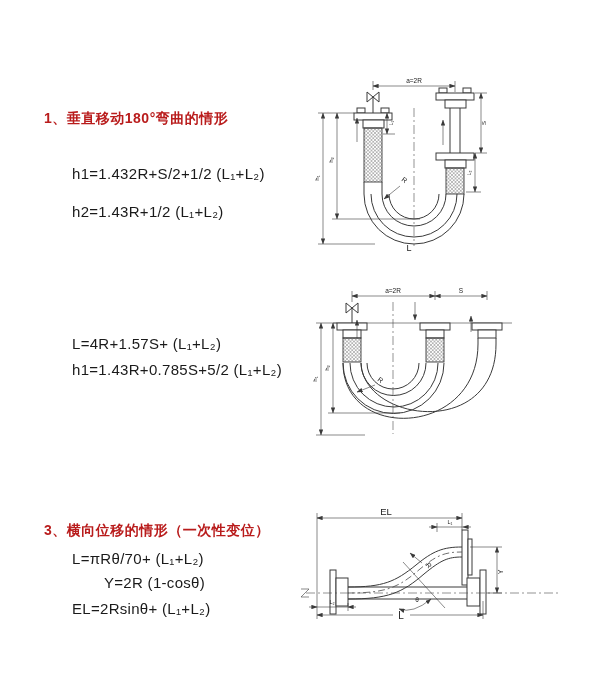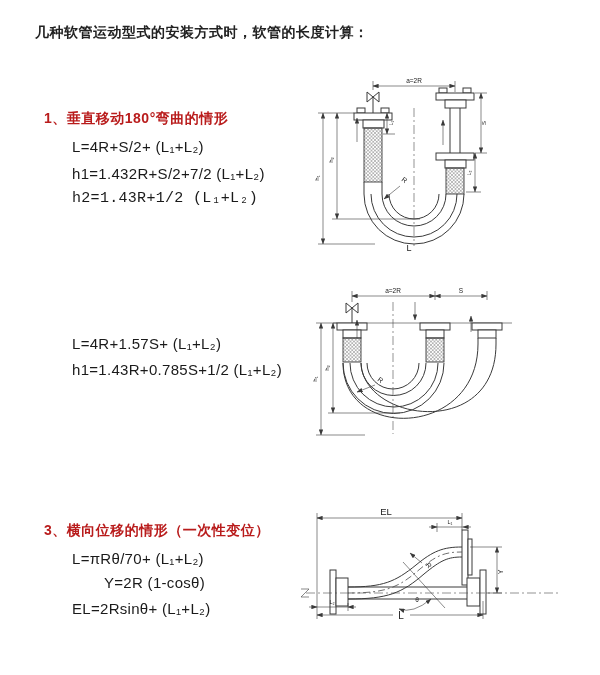"几种软管运动型式的安装方式时，软管的长度计算：" div.abs { html: <div>几种软管运动型式的安装方式时，软管的长度计算：</div> -> none }
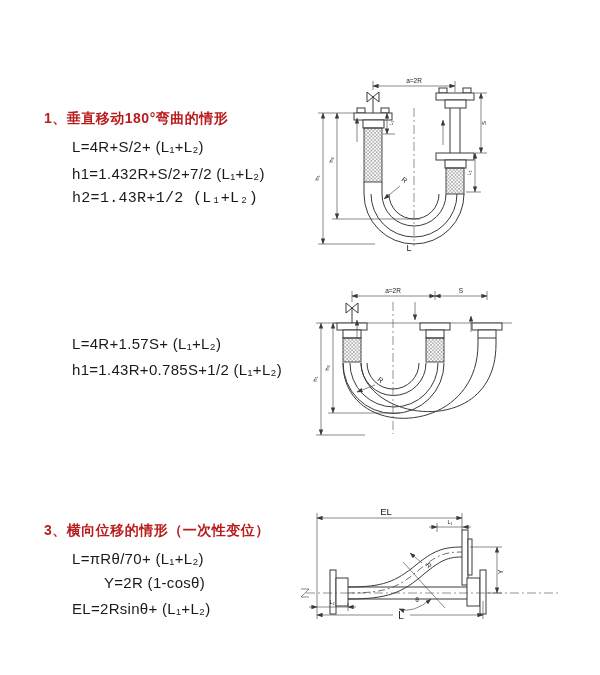"L=4R+S/2+ (L₁+L₂)" div.abs { html: <div>L=4R+S/2+ (L₁+L₂)</div> -> none }
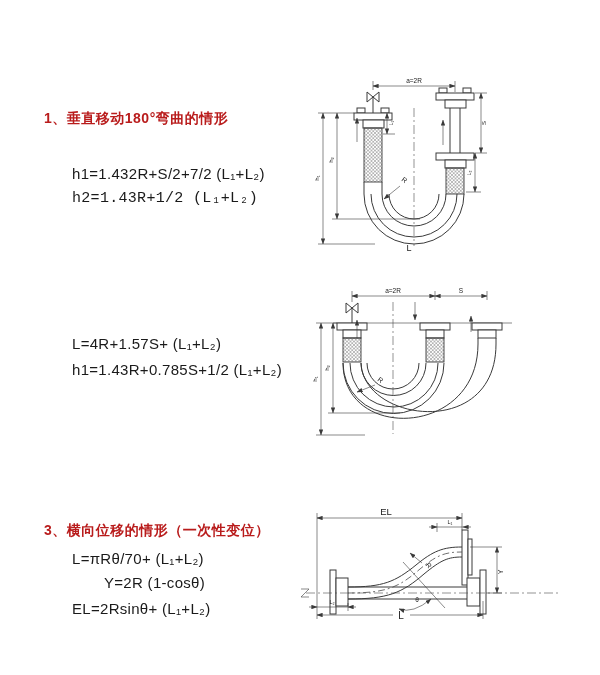"h1=1.432R+S/2+7/2 (L₁+L₂)" div.abs { text: 1.432R+S/2+7/2 -> 1.432R+S/2+1/2 }
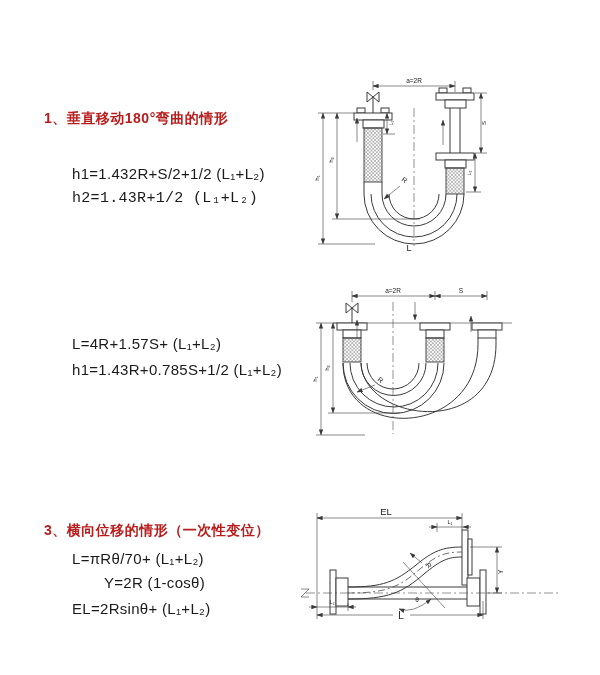"h2=1.43R+1/2 (L₁+L₂)" div.abs { font-family: Liberation Mono, monospace -> none; top: 190px -> 203px }
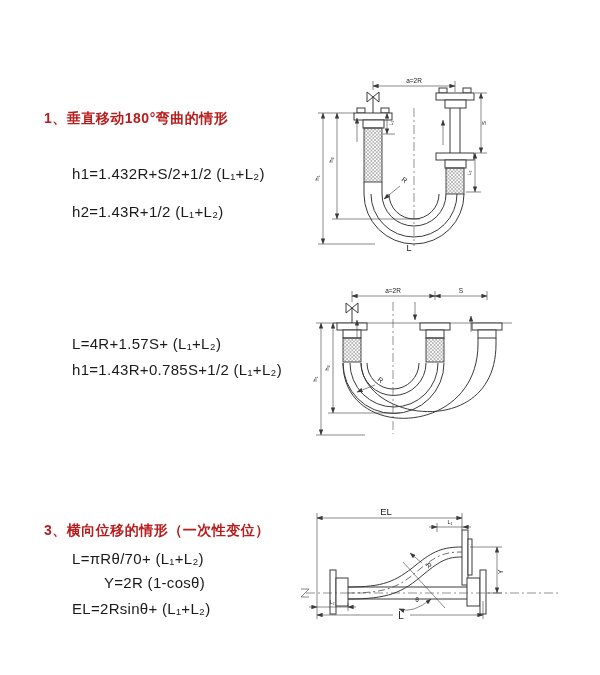"h1=1.43R+0.785S+1/2 (L₁+L₂)" div.abs { text: 1.43R+0.785S+1/2 -> 1.43R+0.785S+5/2 }
